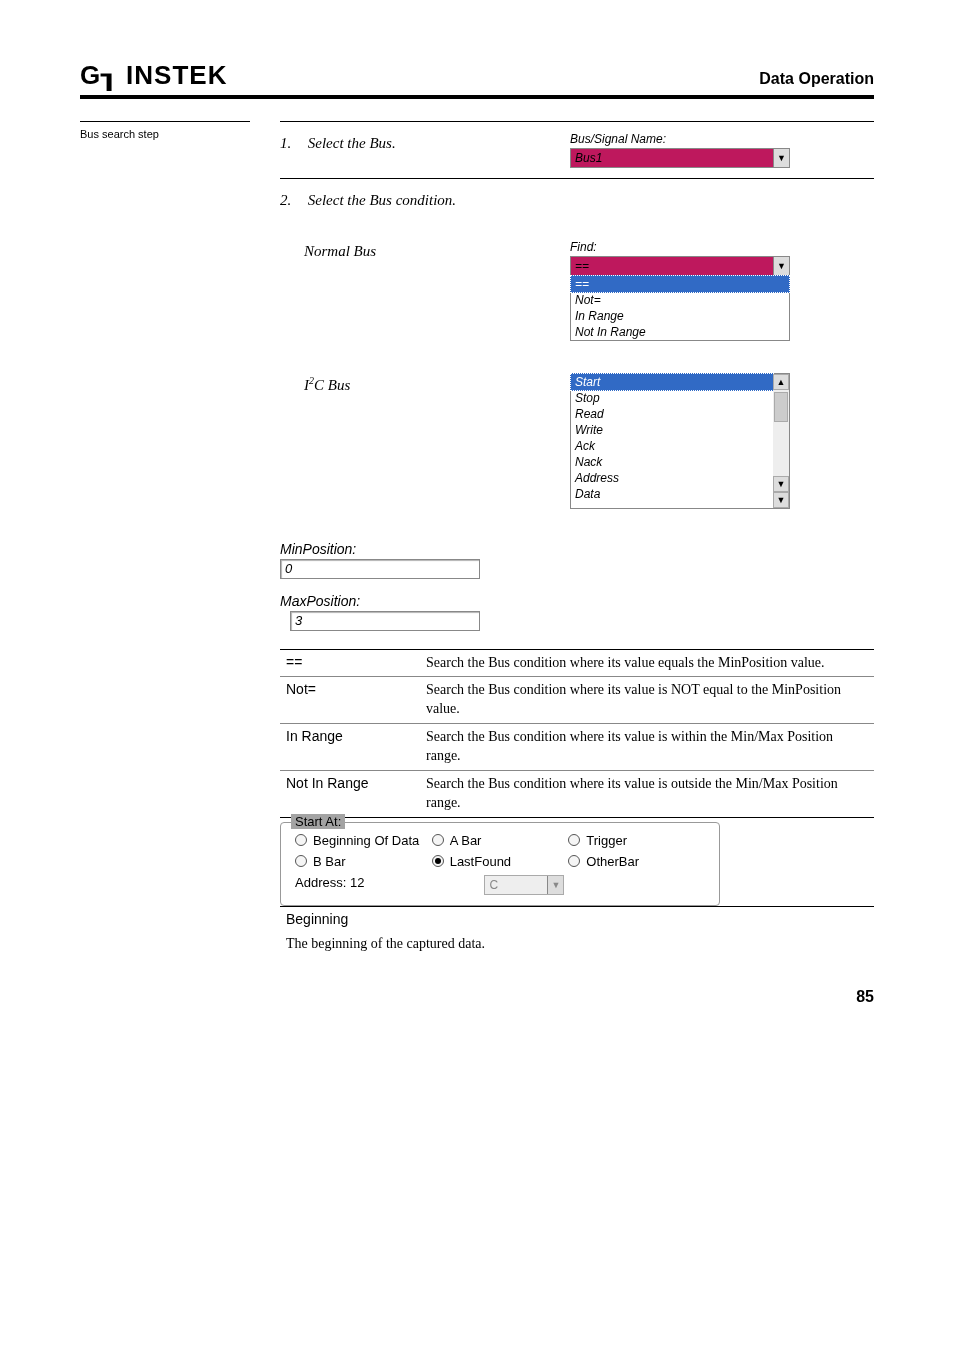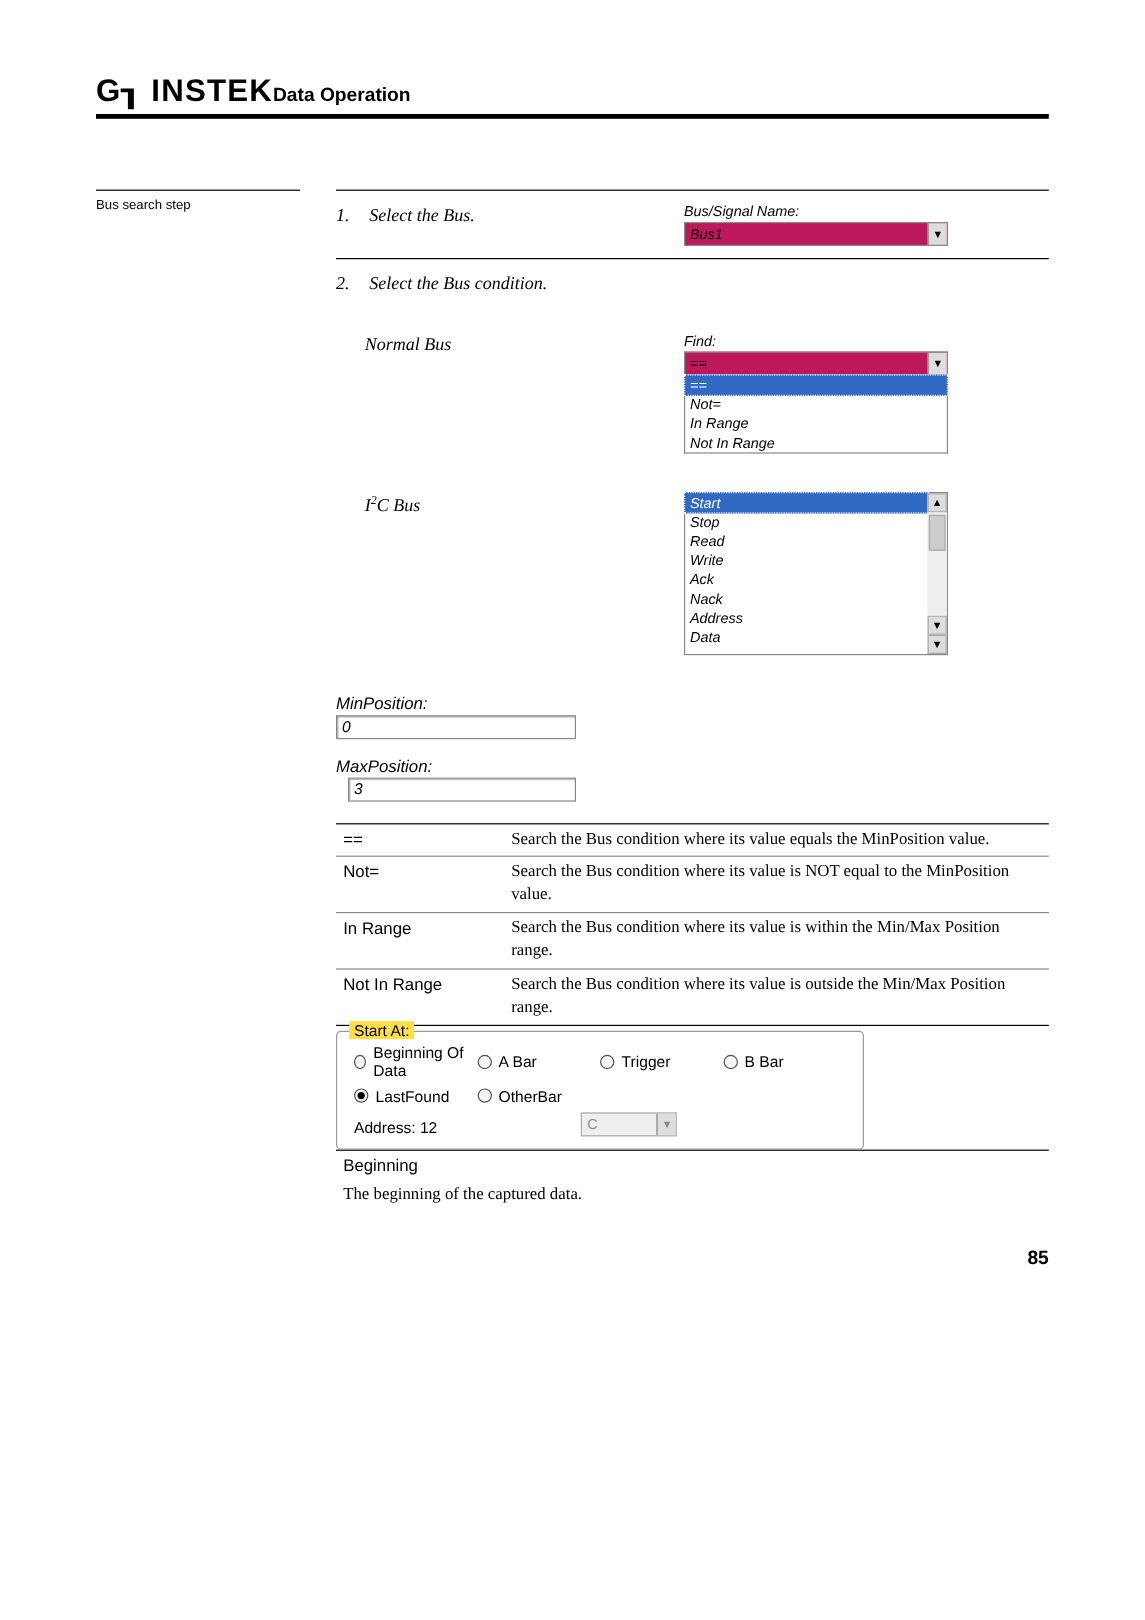"G┒ INSTEK" .header-row { justify-content: flex-start -> space-between; margin-bottom: 59px -> 22px }
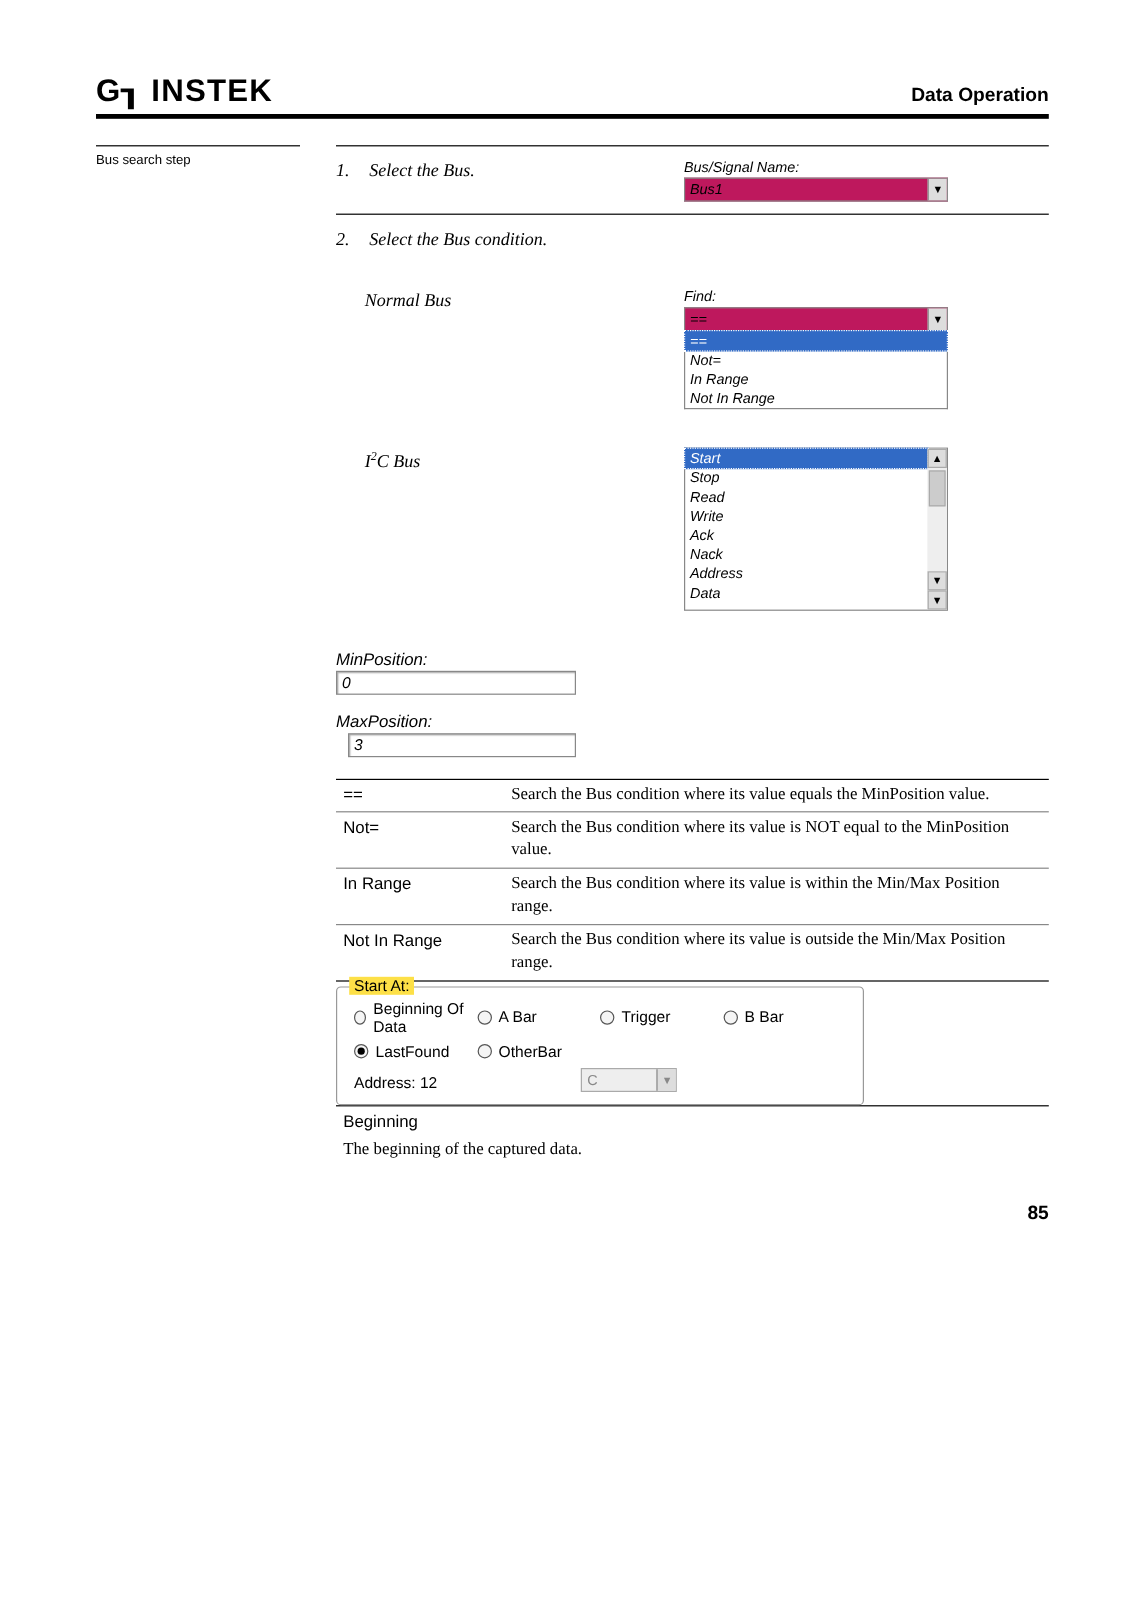"Start At:" .group-title { background: #fde047 -> #a3a3a3 }
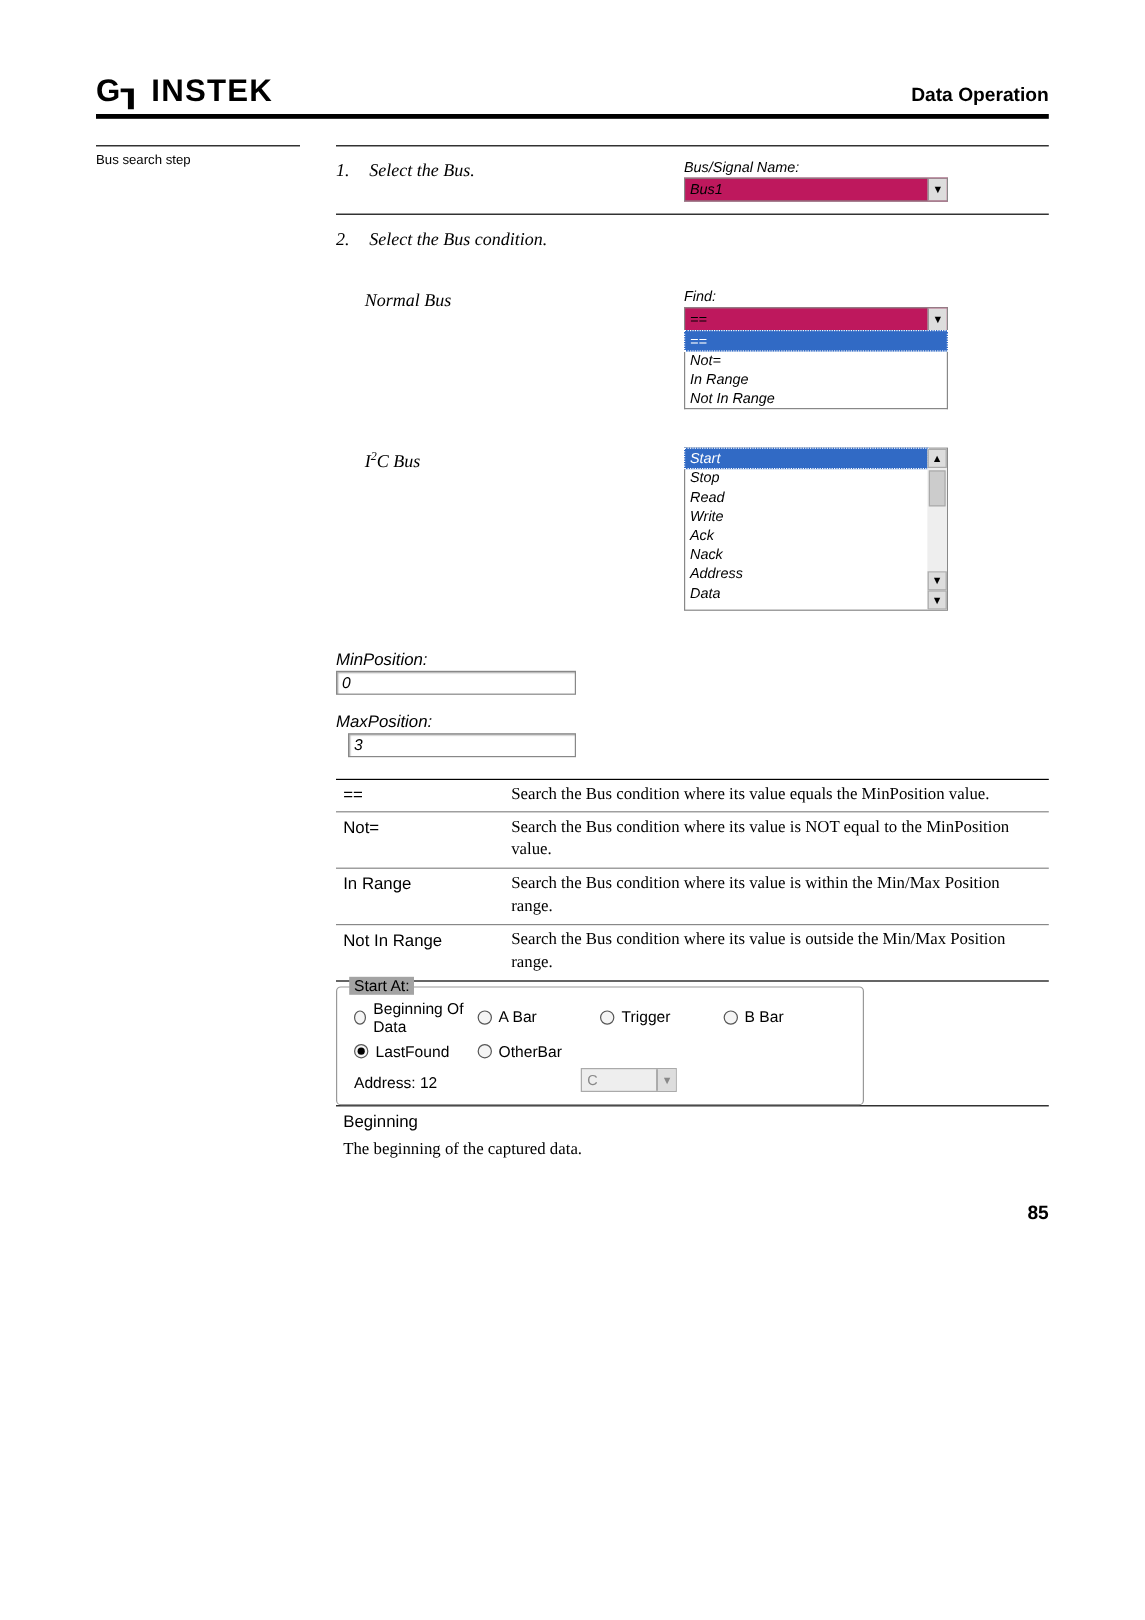"Beginning Of Data" .radio-grid { grid-template-columns: 1fr 1fr 1fr 1fr -> 1fr 1fr 1fr }
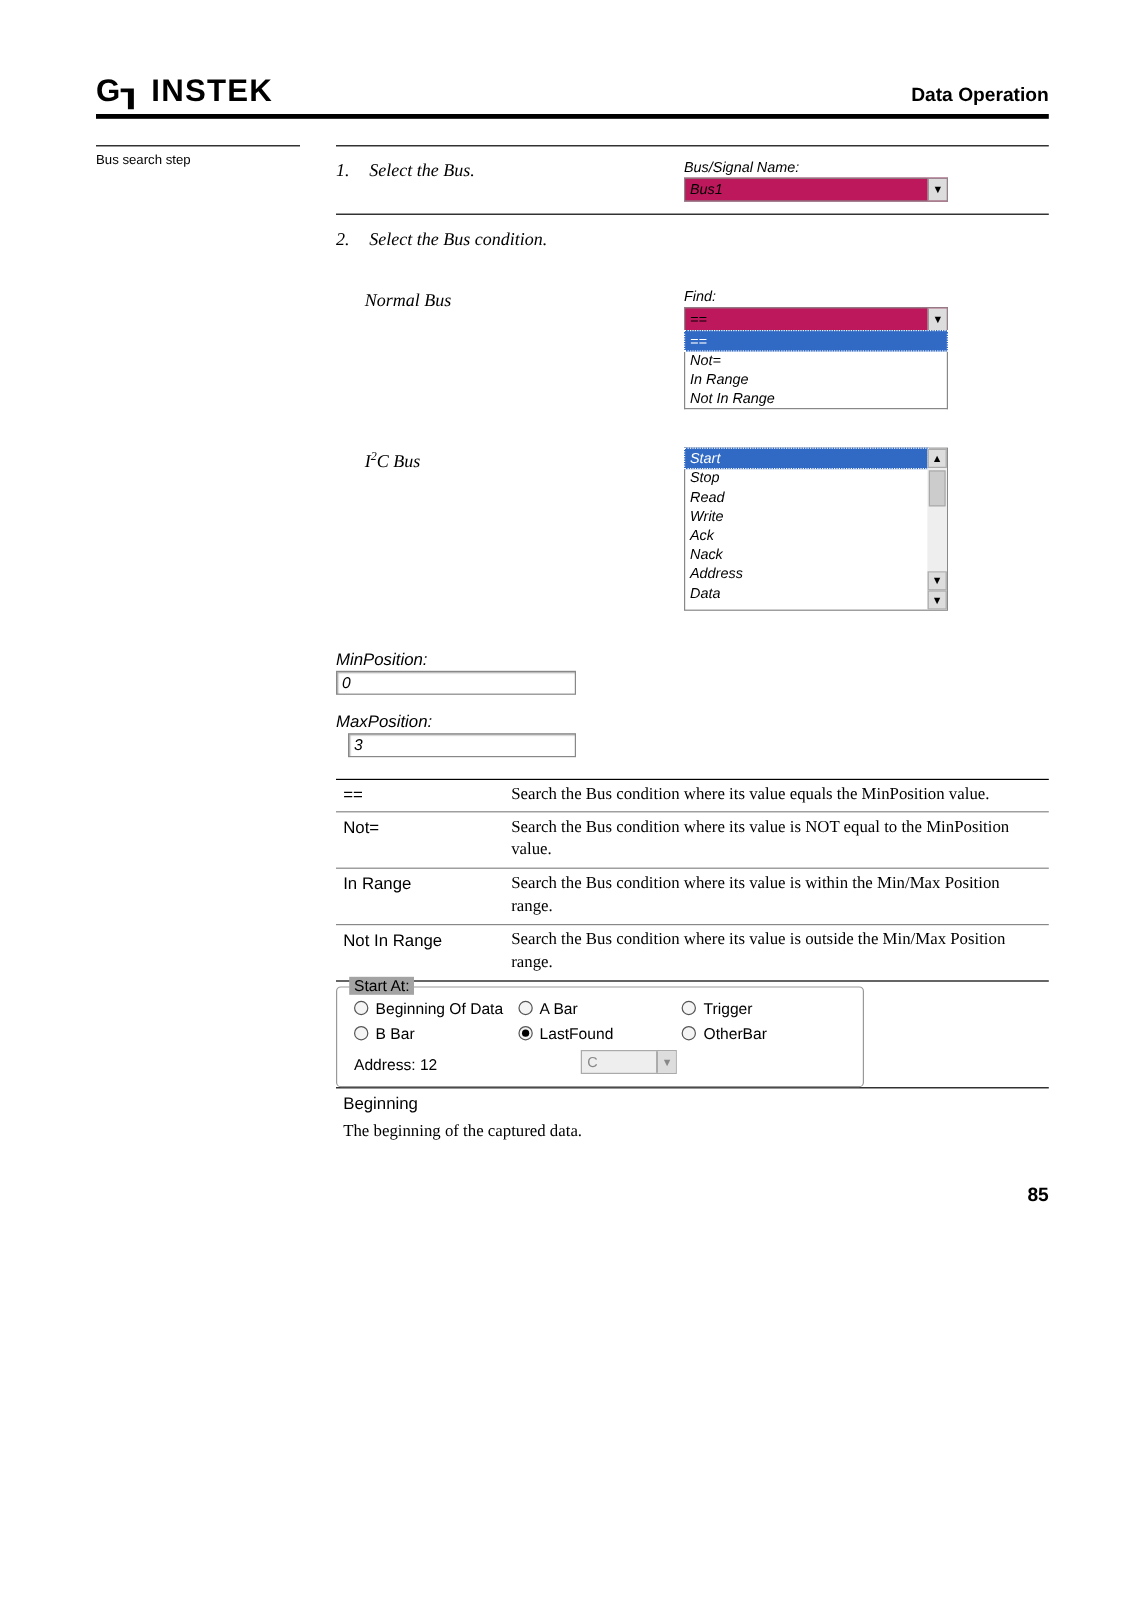"Address: 12" .addr-row { align-items: flex-end -> flex-start }
